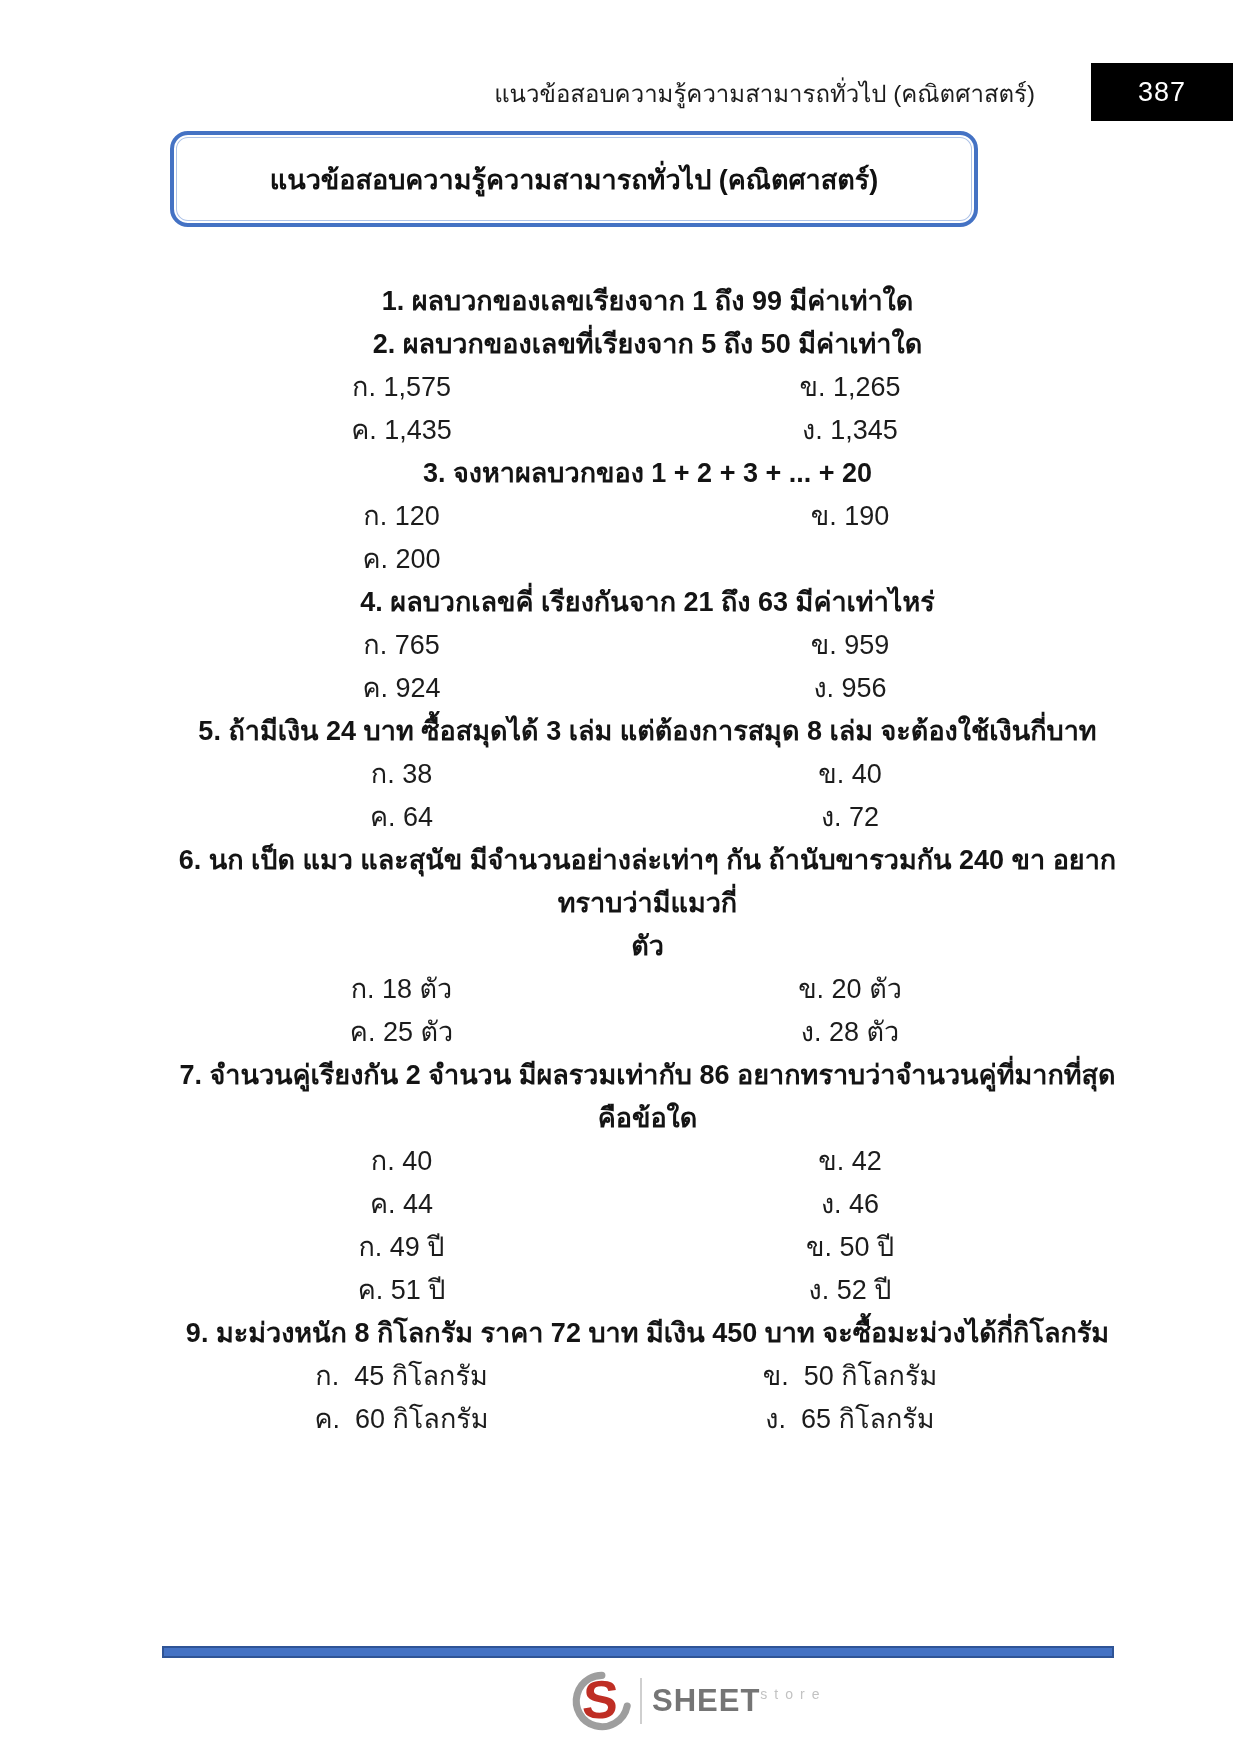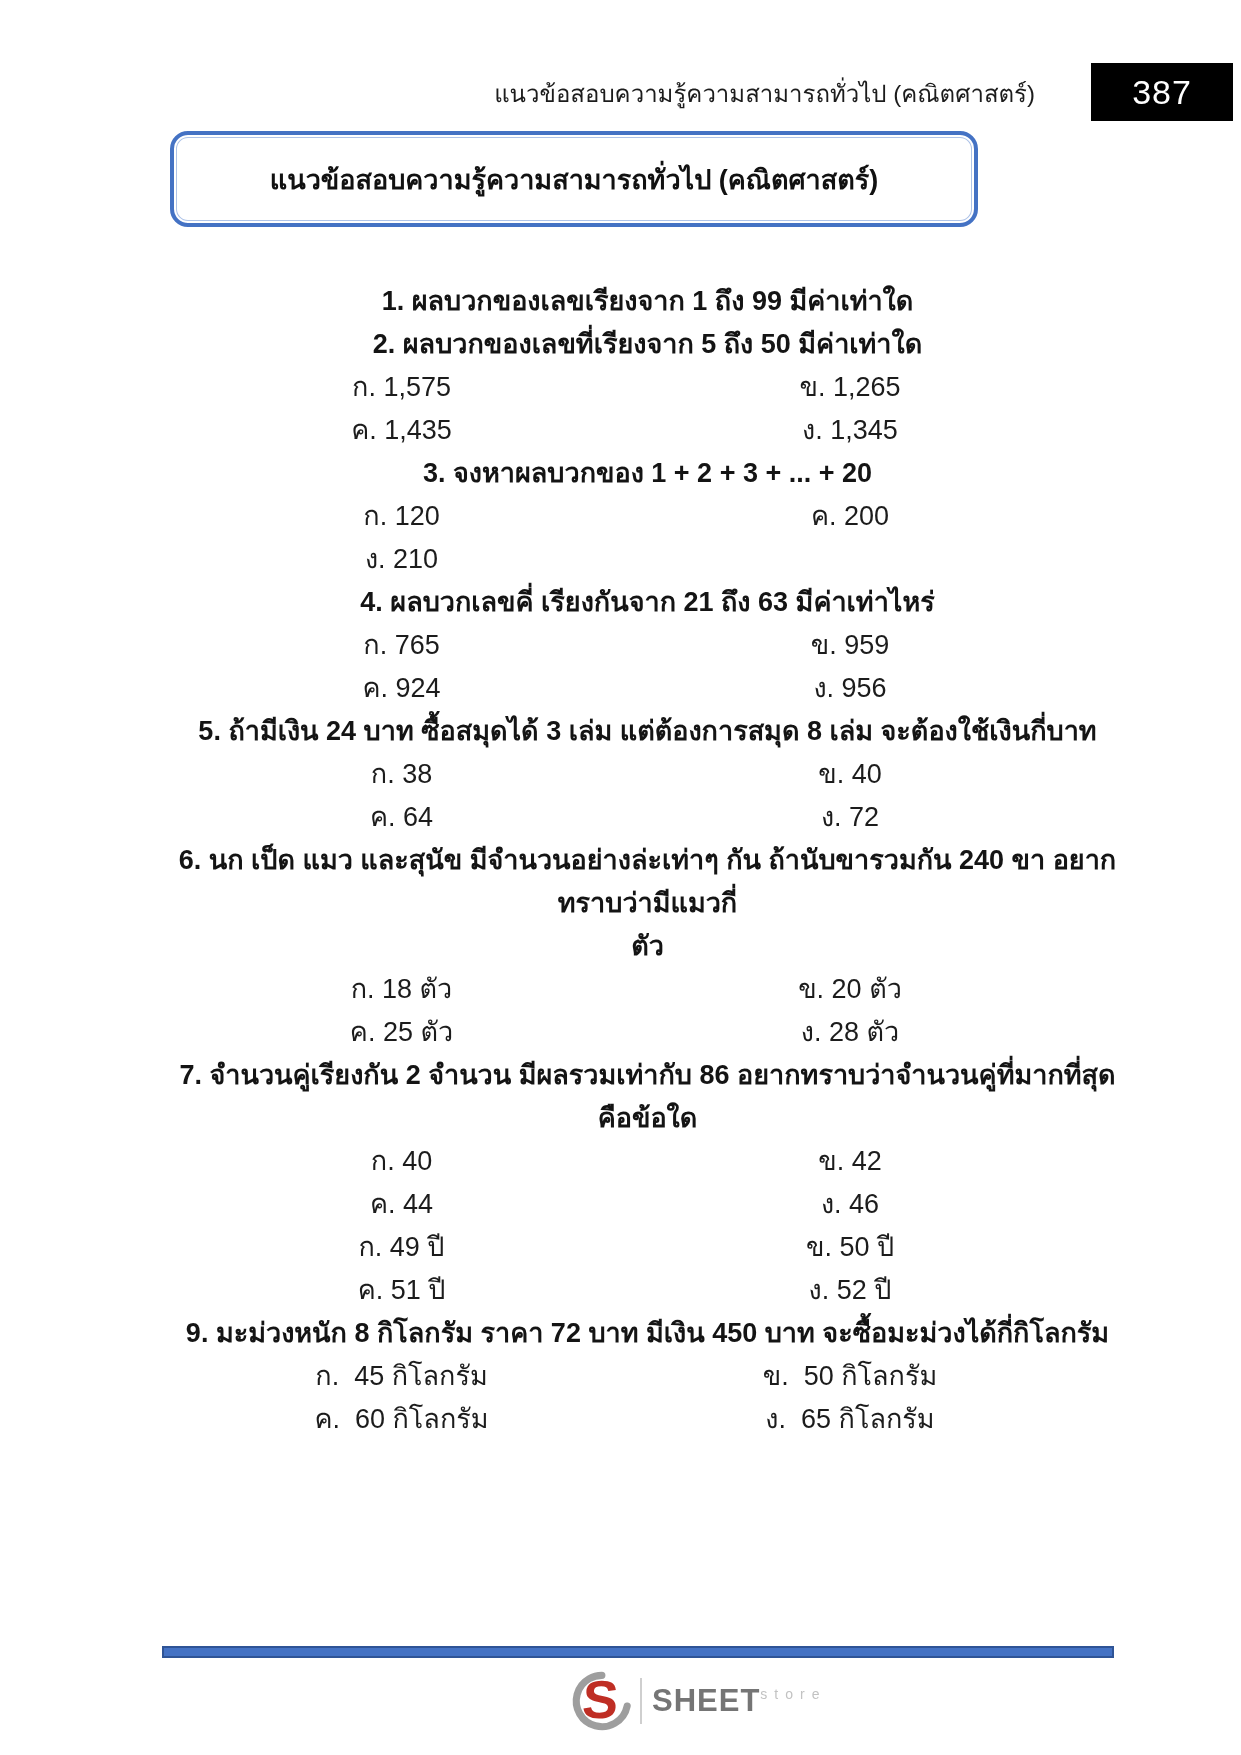"387" .page-number-badge { font-size: 34px -> 27px }
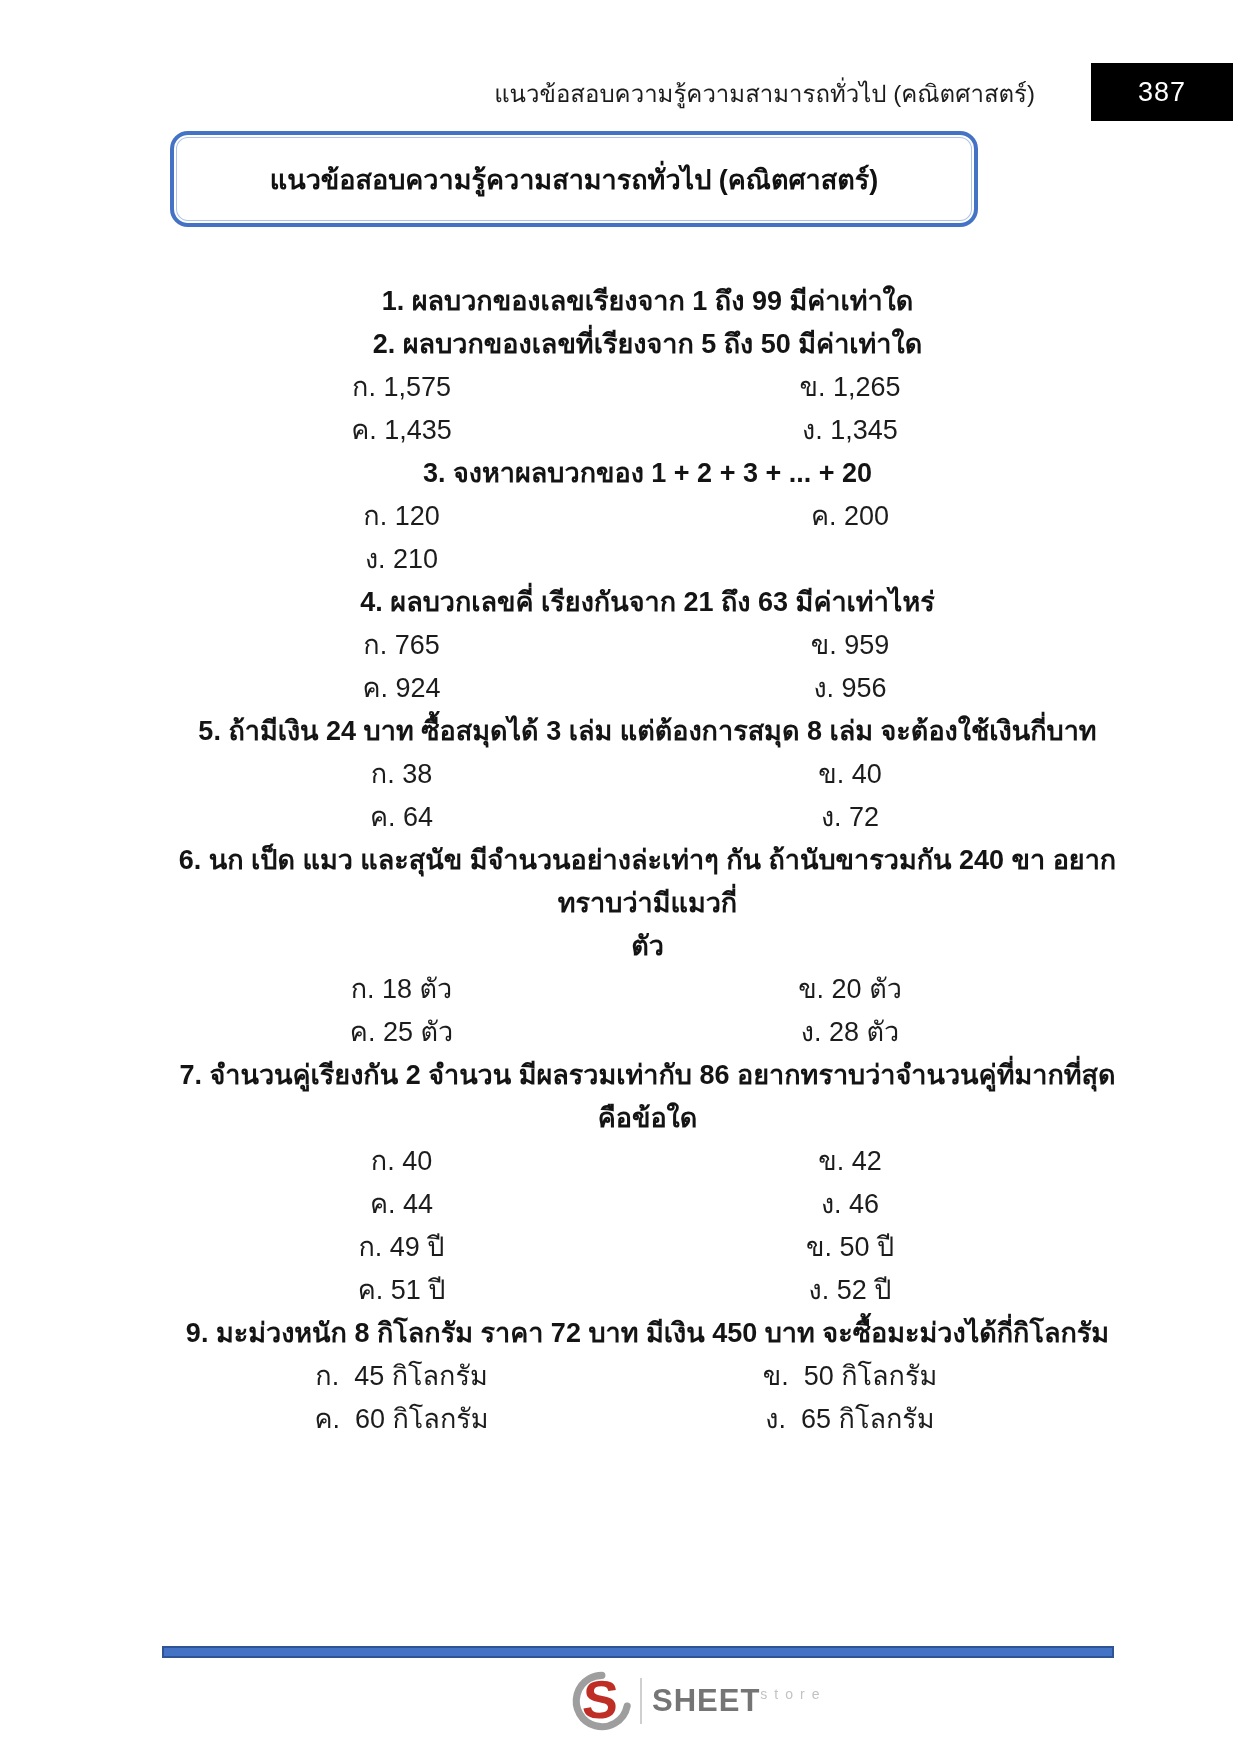"ข. 190" div.choice { html: none -> <div>ข. 190</div> }
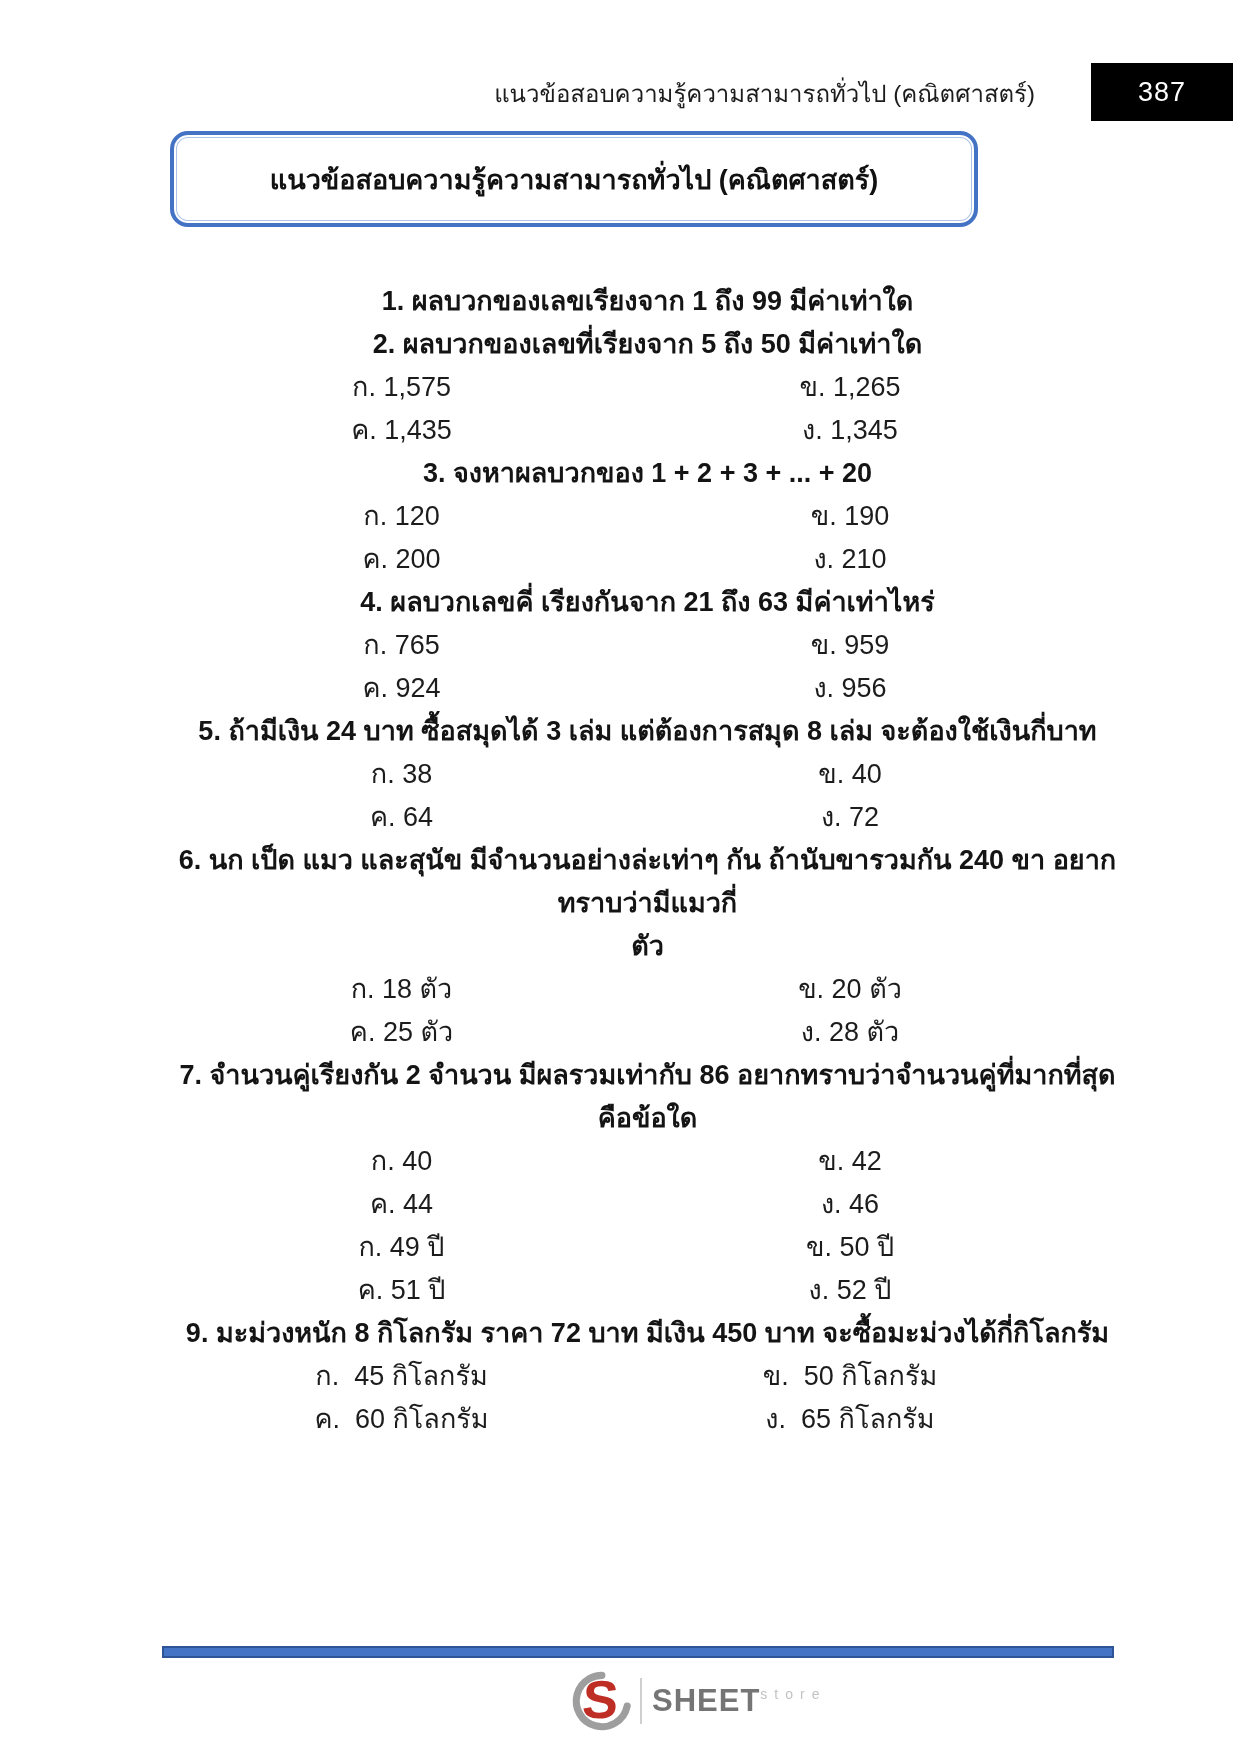"ง. 210" div.choice { html: <div>ง. 210</div> -> none }
